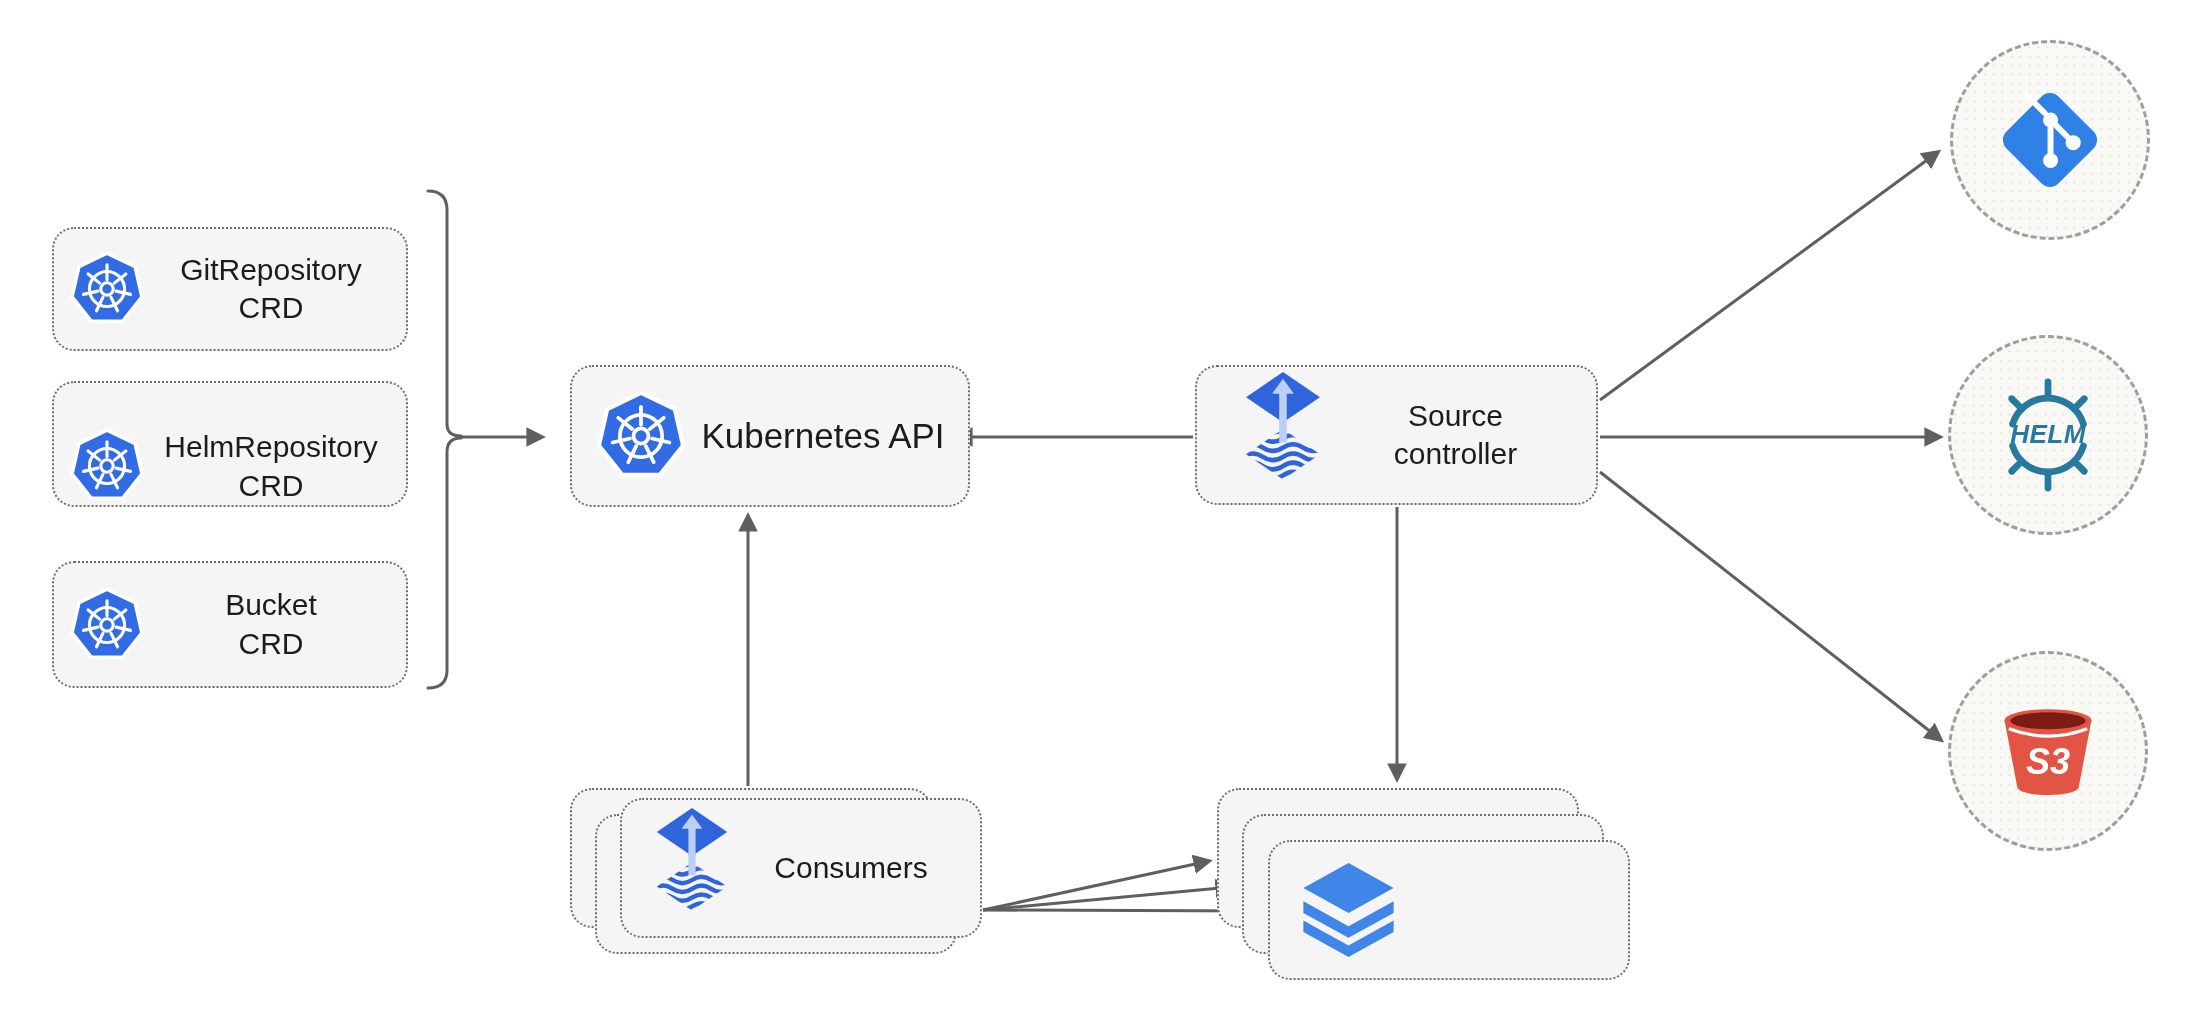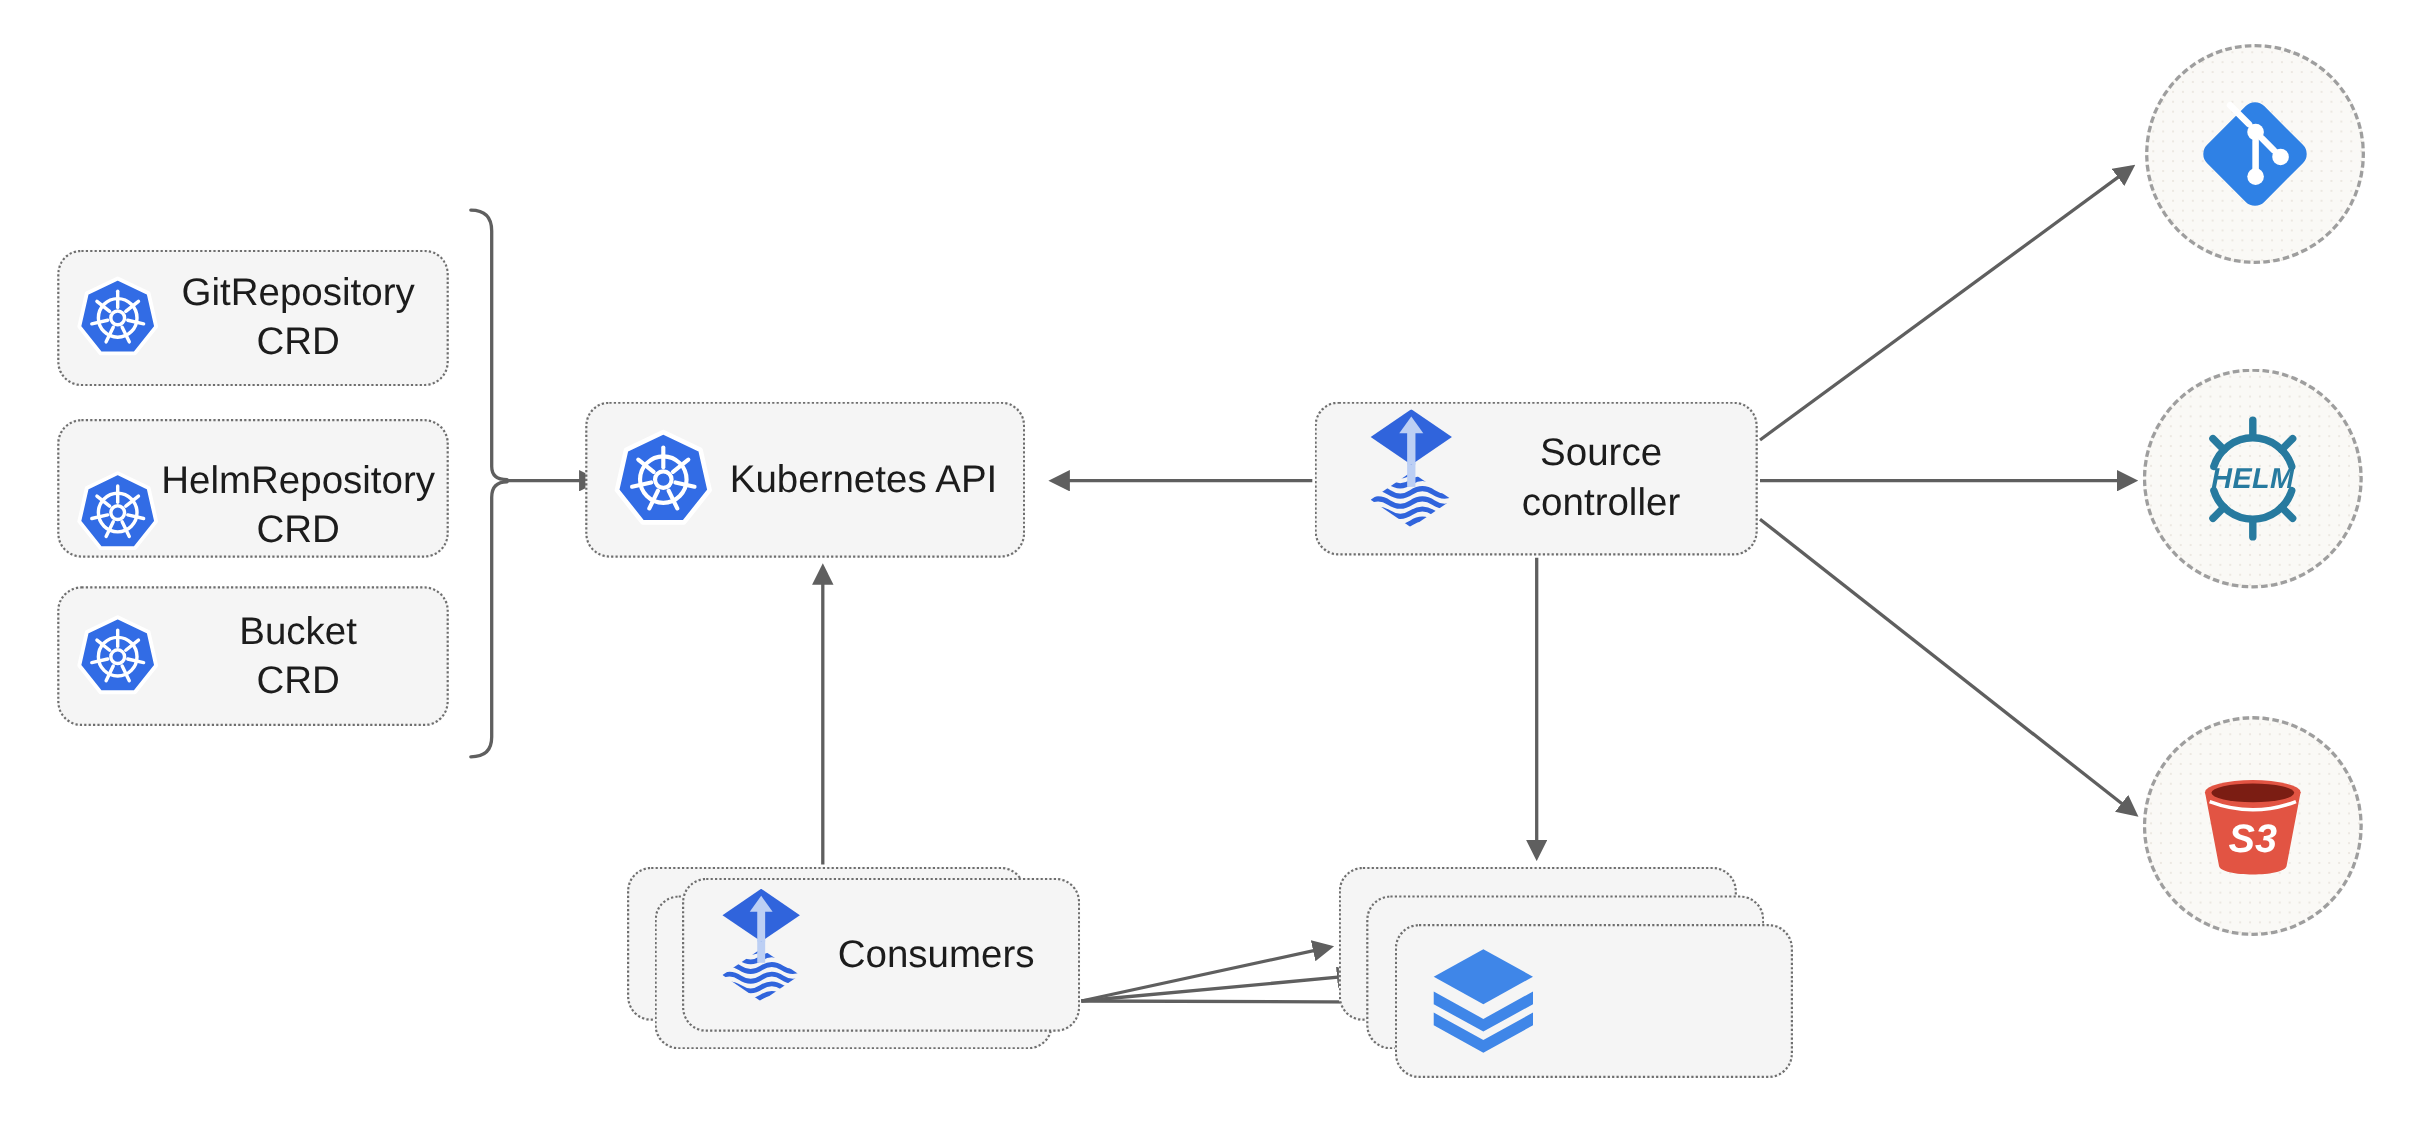"GitRepository" .box .lbl { font-size: 35px -> 30px }
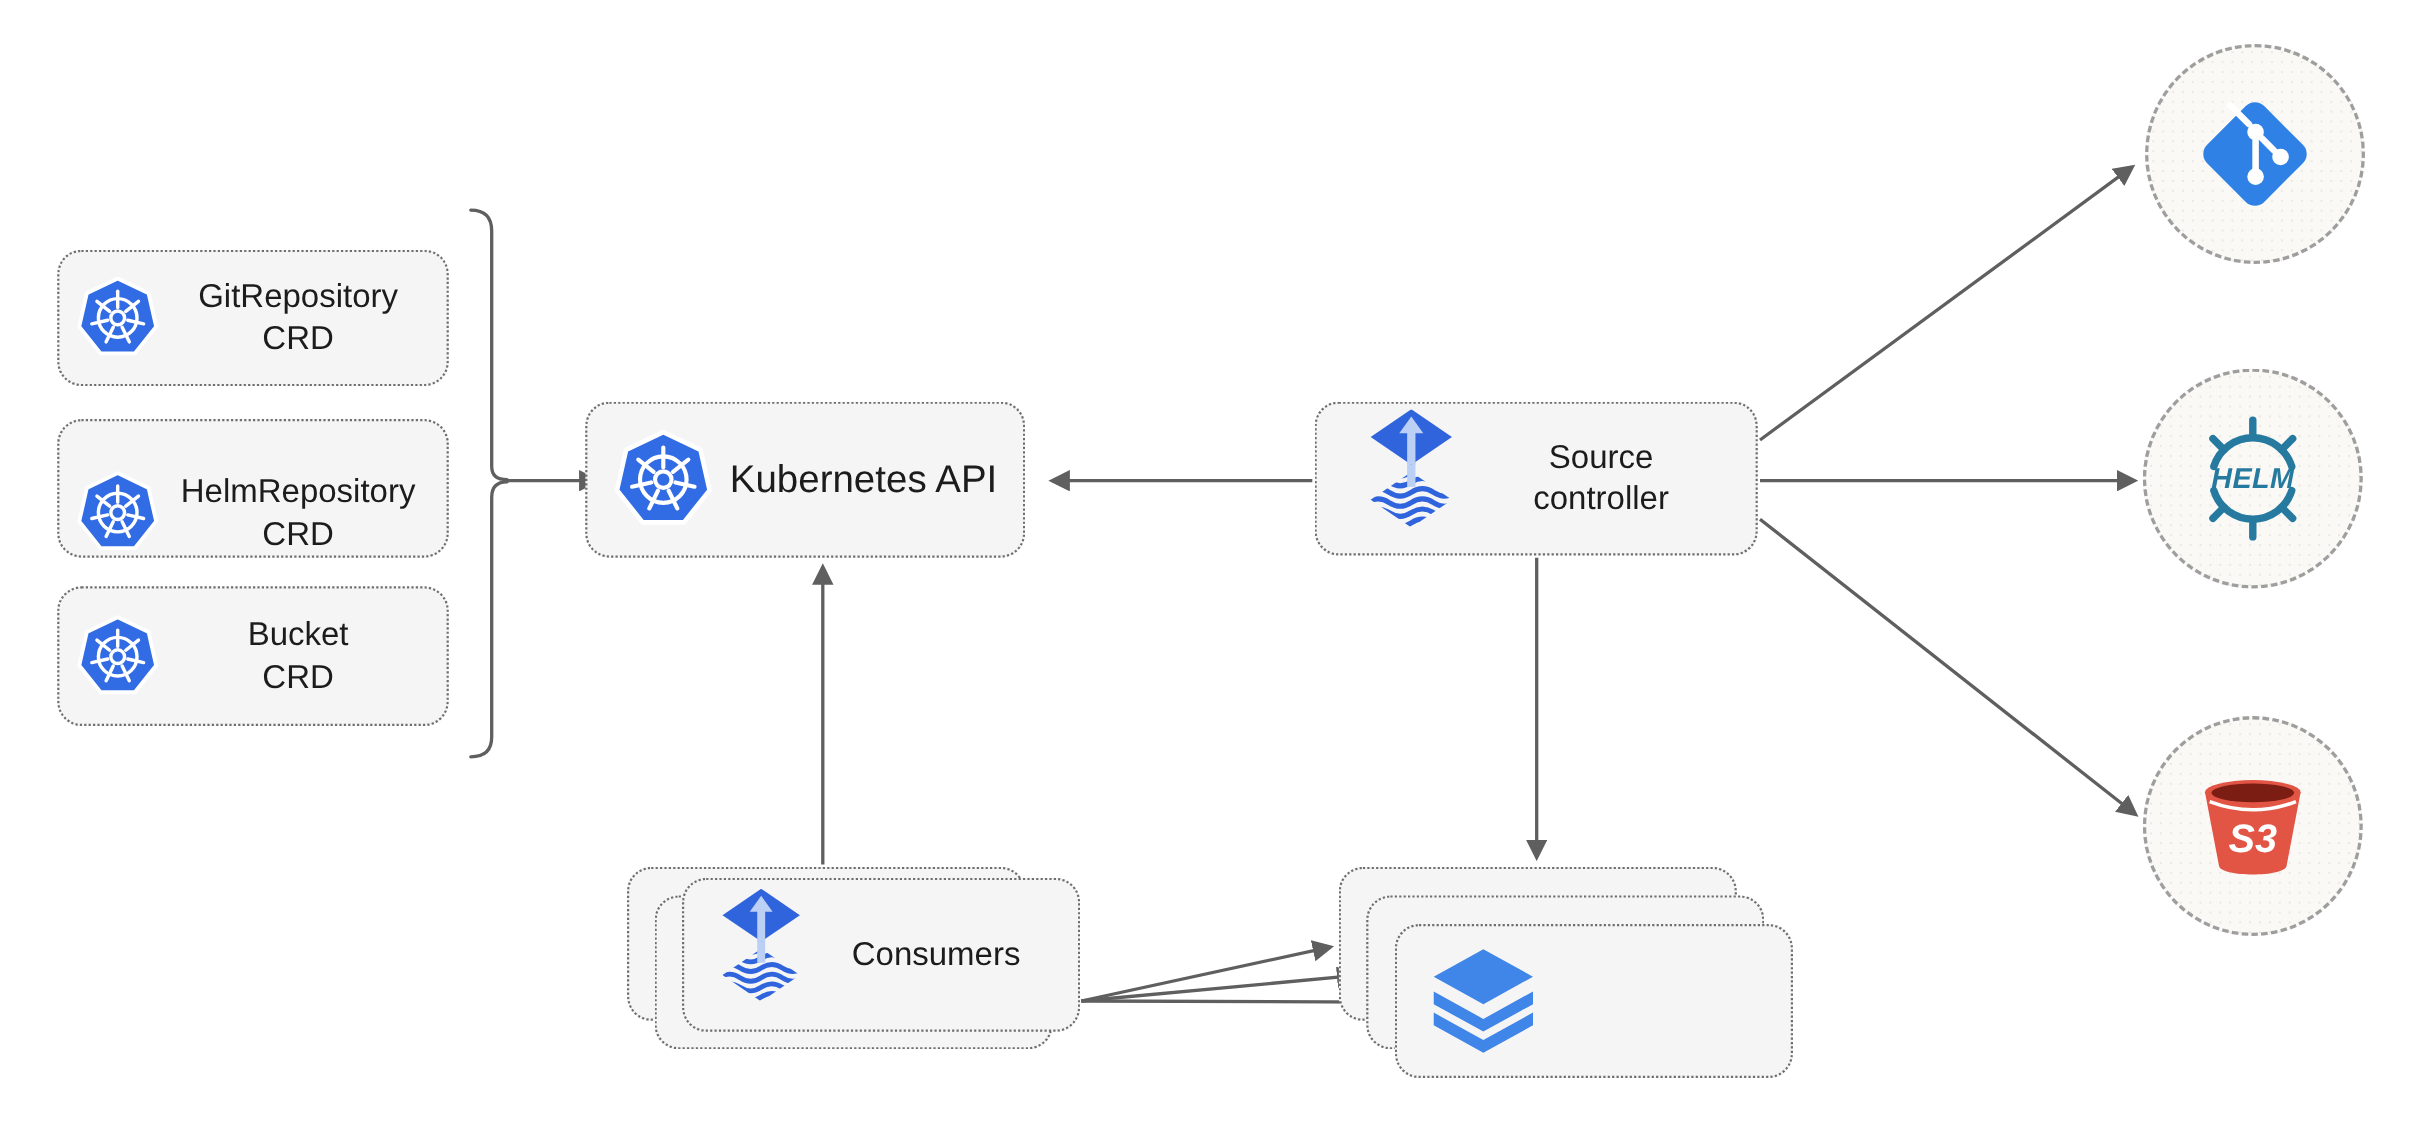"Kubernetes API" div.box { left: 532px -> 570px }
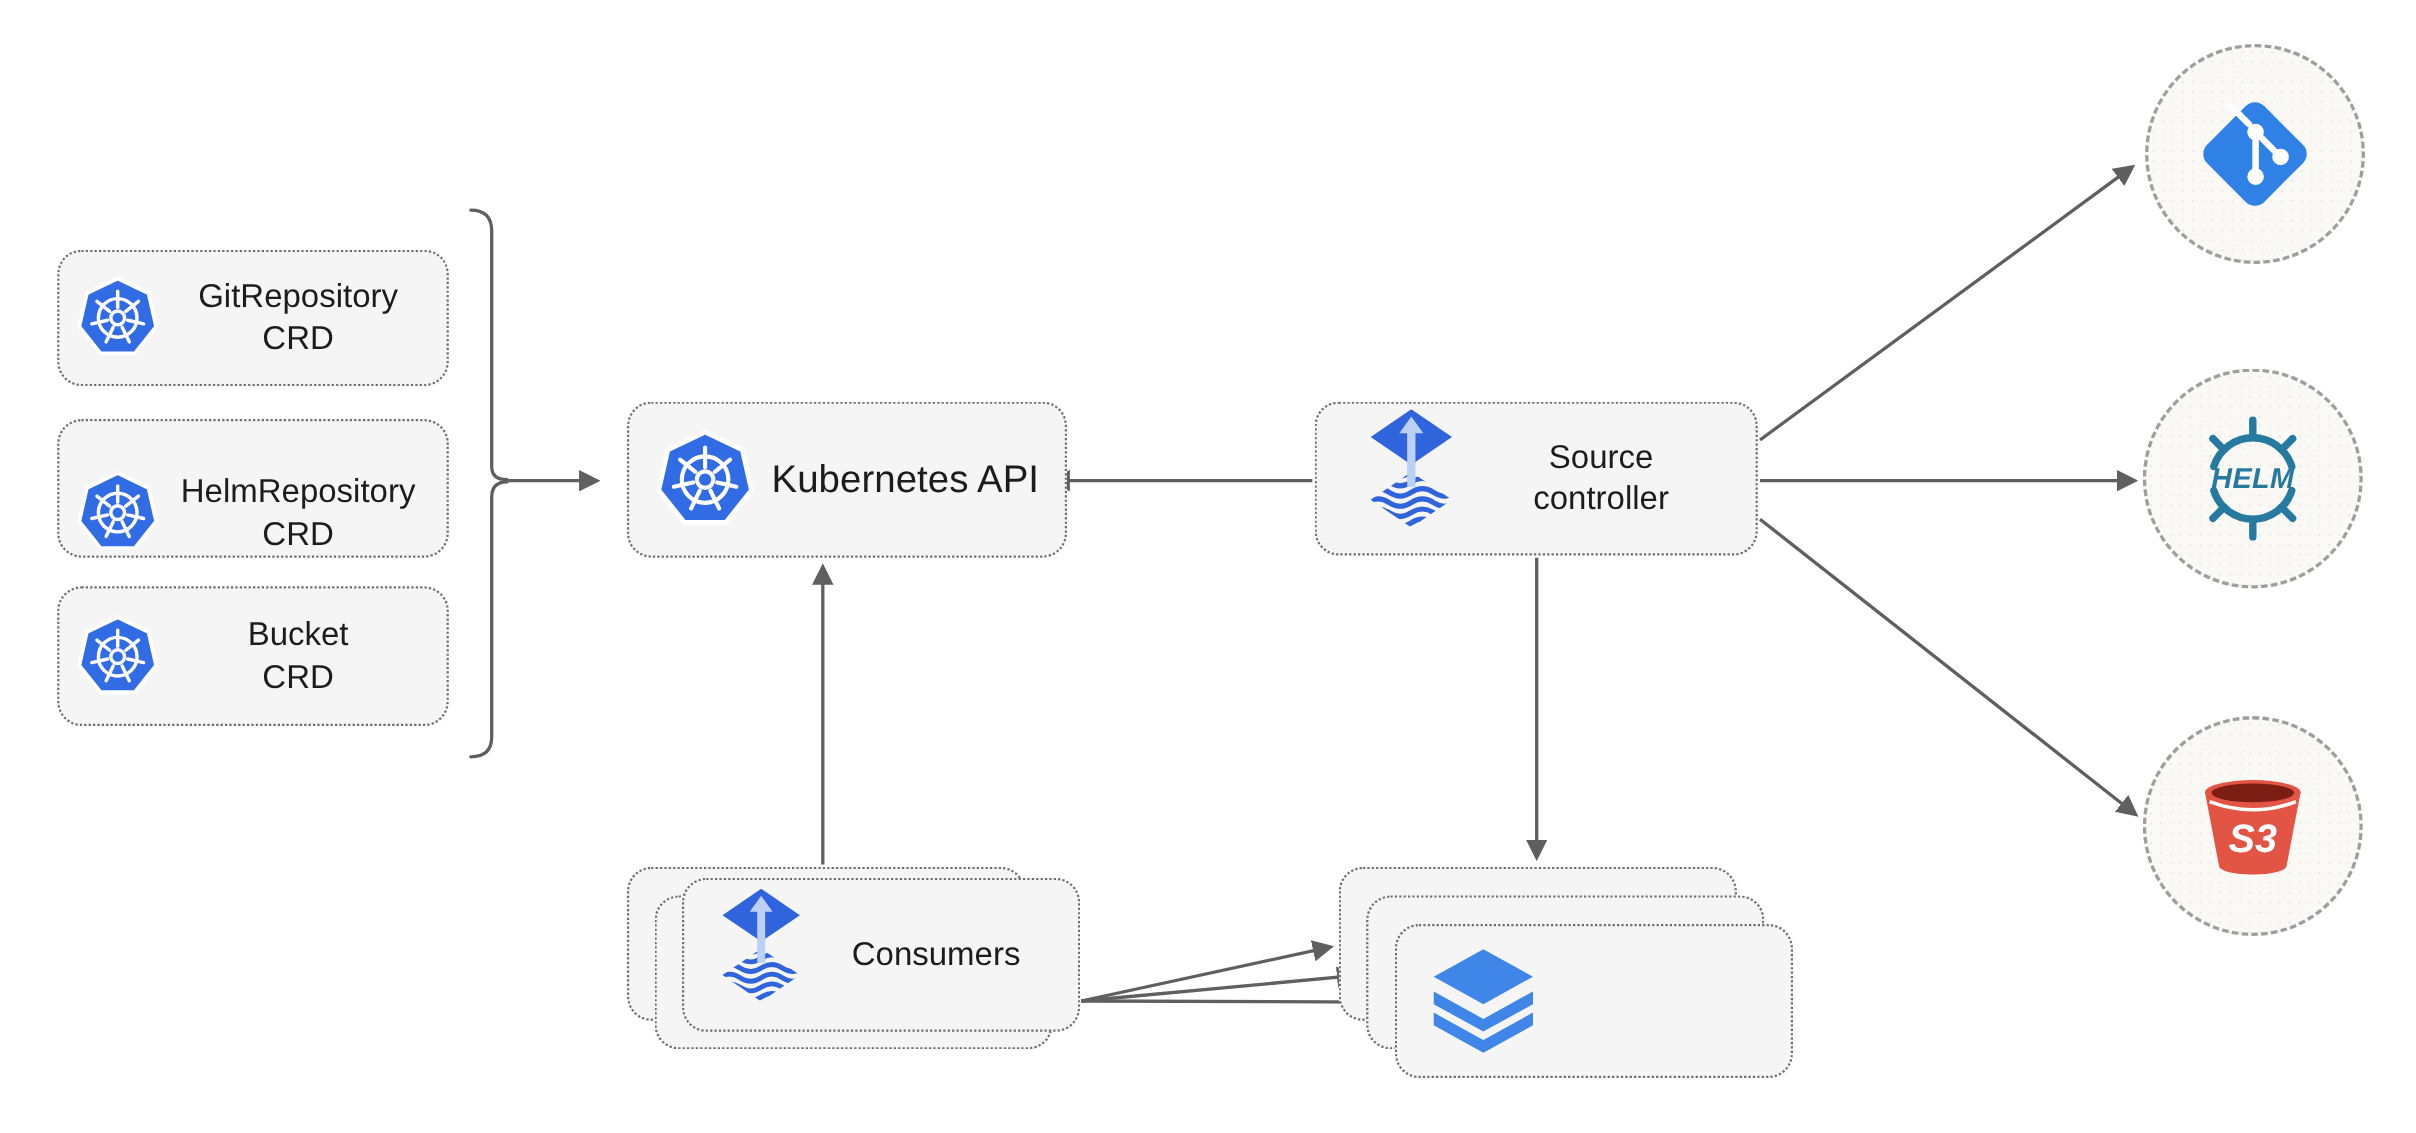"Bucket" div.box { top: 533px -> 561px }
